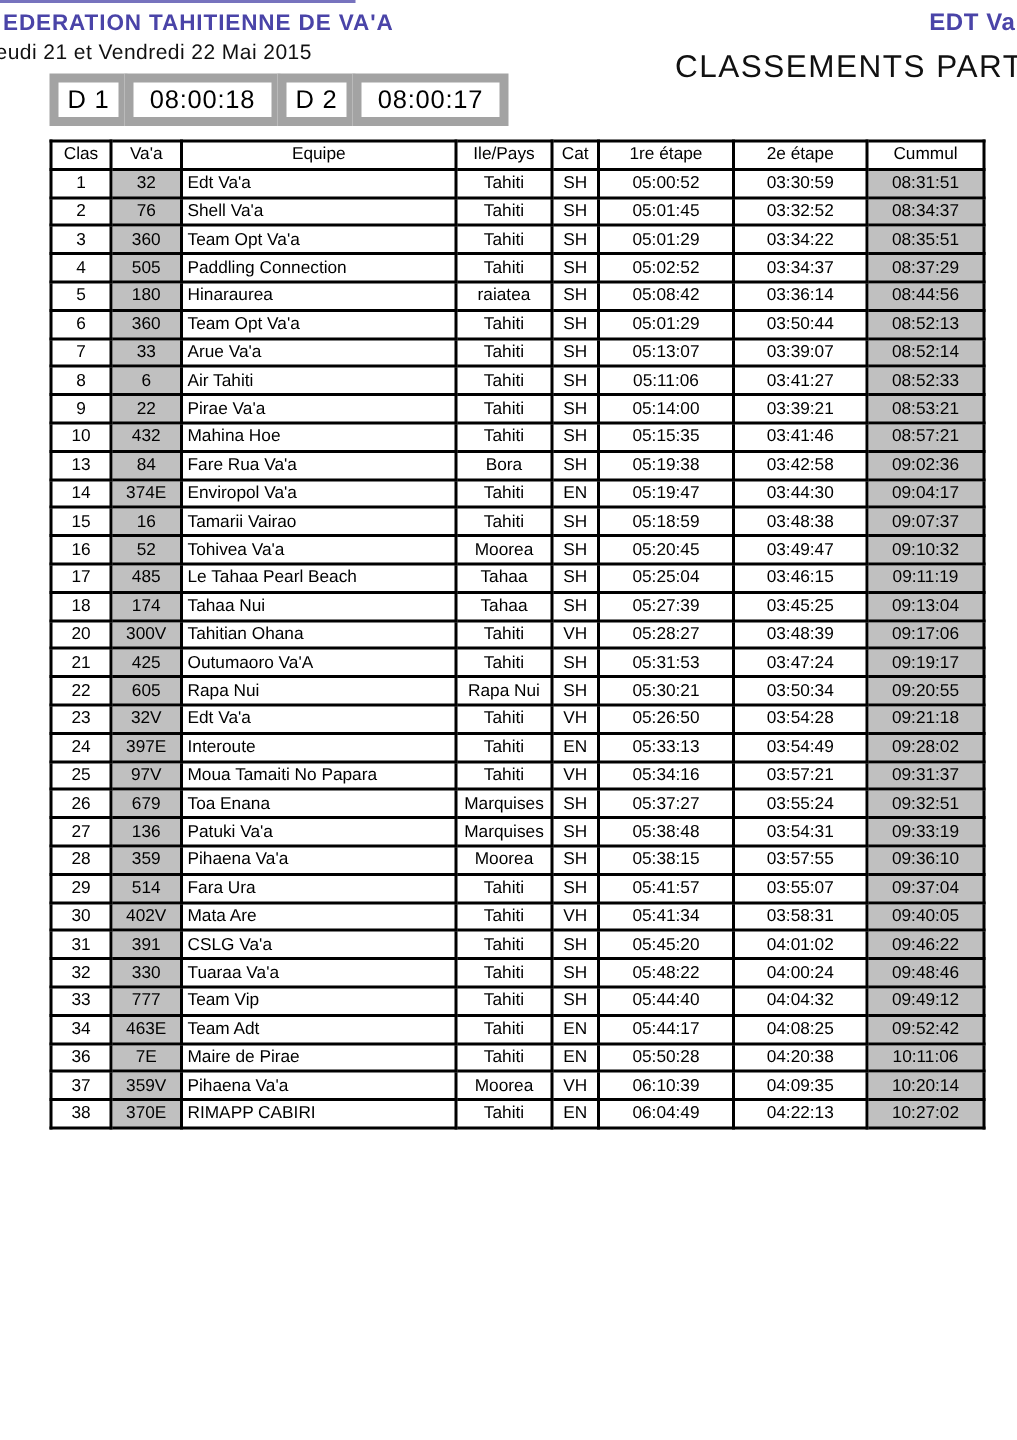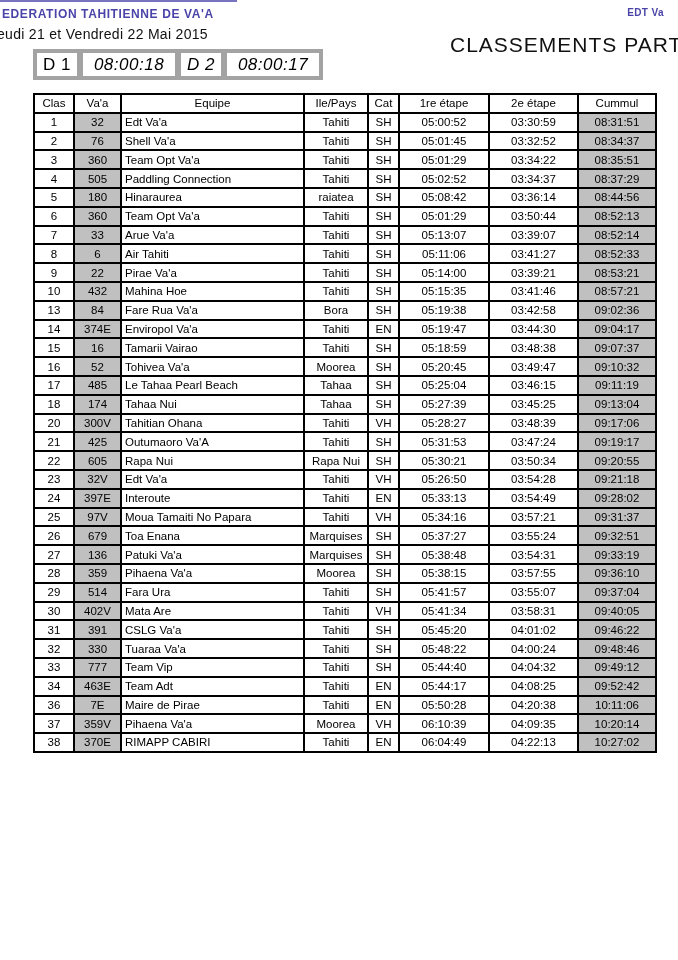"EDERATION TAHITIENNE DE VA'A" .federation { font-size: 12px -> 15px }
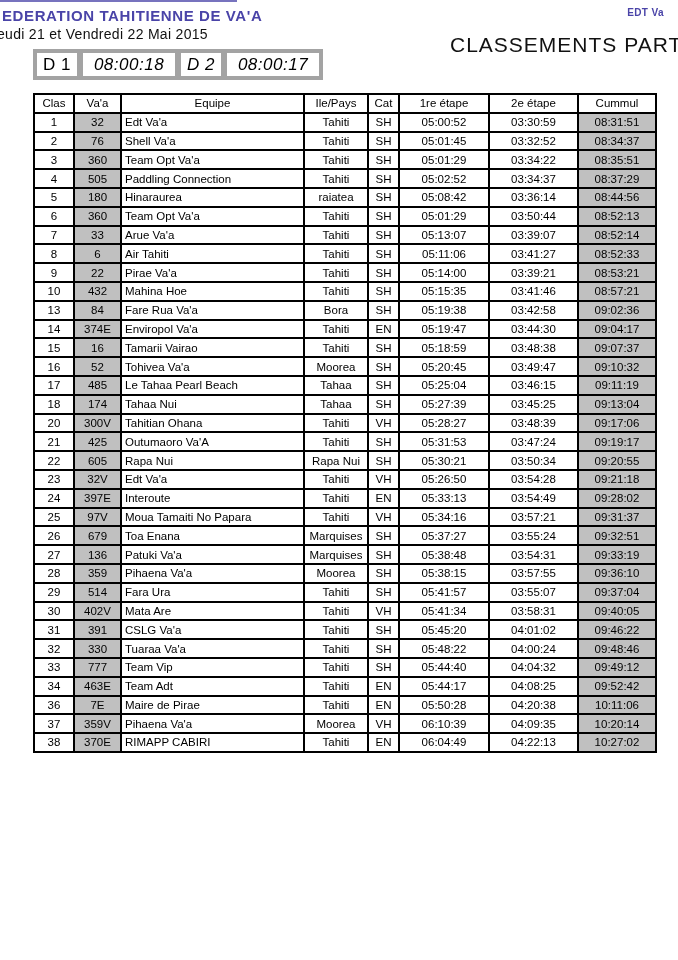"EDT Va" .edt-note { font-size: 10px -> 16px; right: 14px -> 1px }
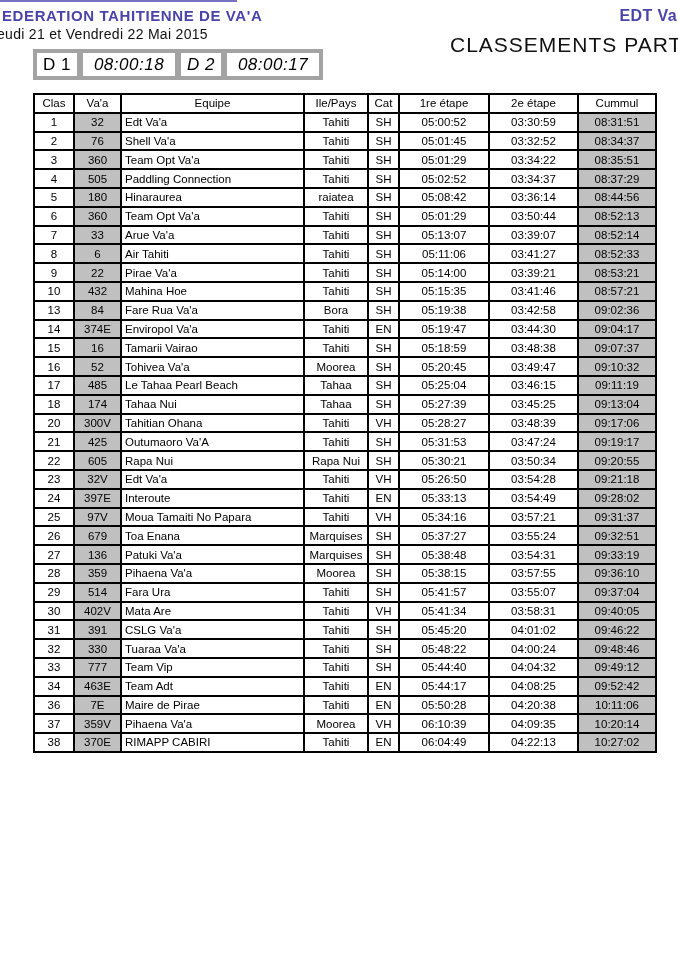"D 1" .dbox .dcell { border: 4px solid #a3a3a3 -> 6px solid #a3a3a3 }
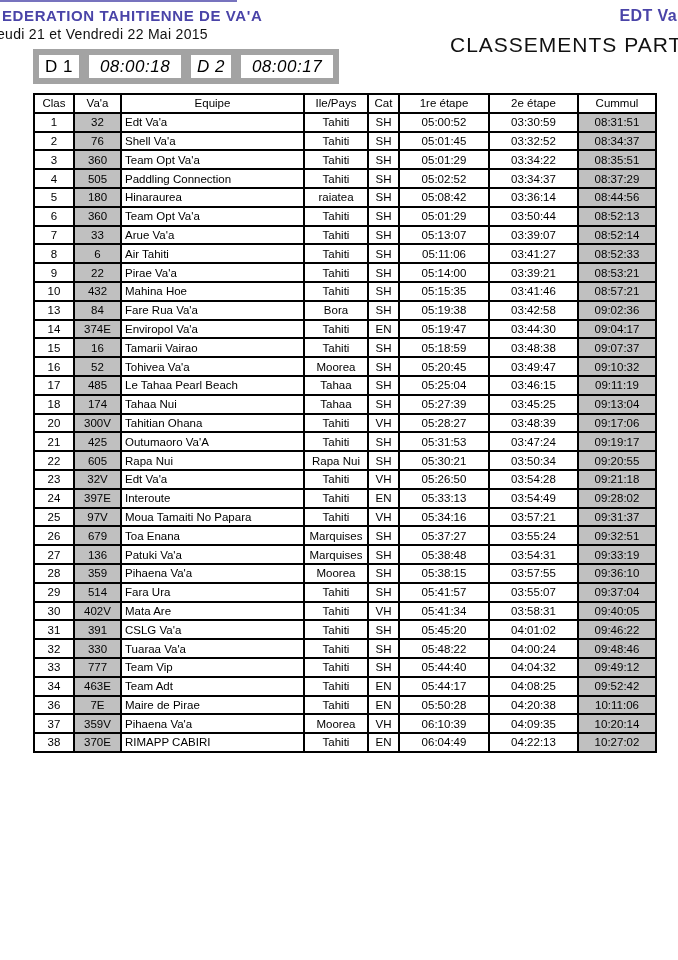"08:00:18" .dbox .dcell + .dcell { font-style: italic -> none }
